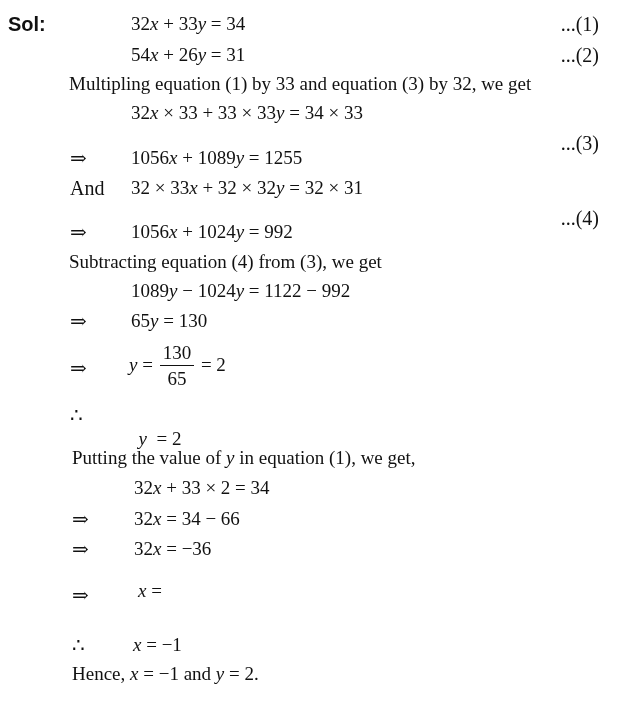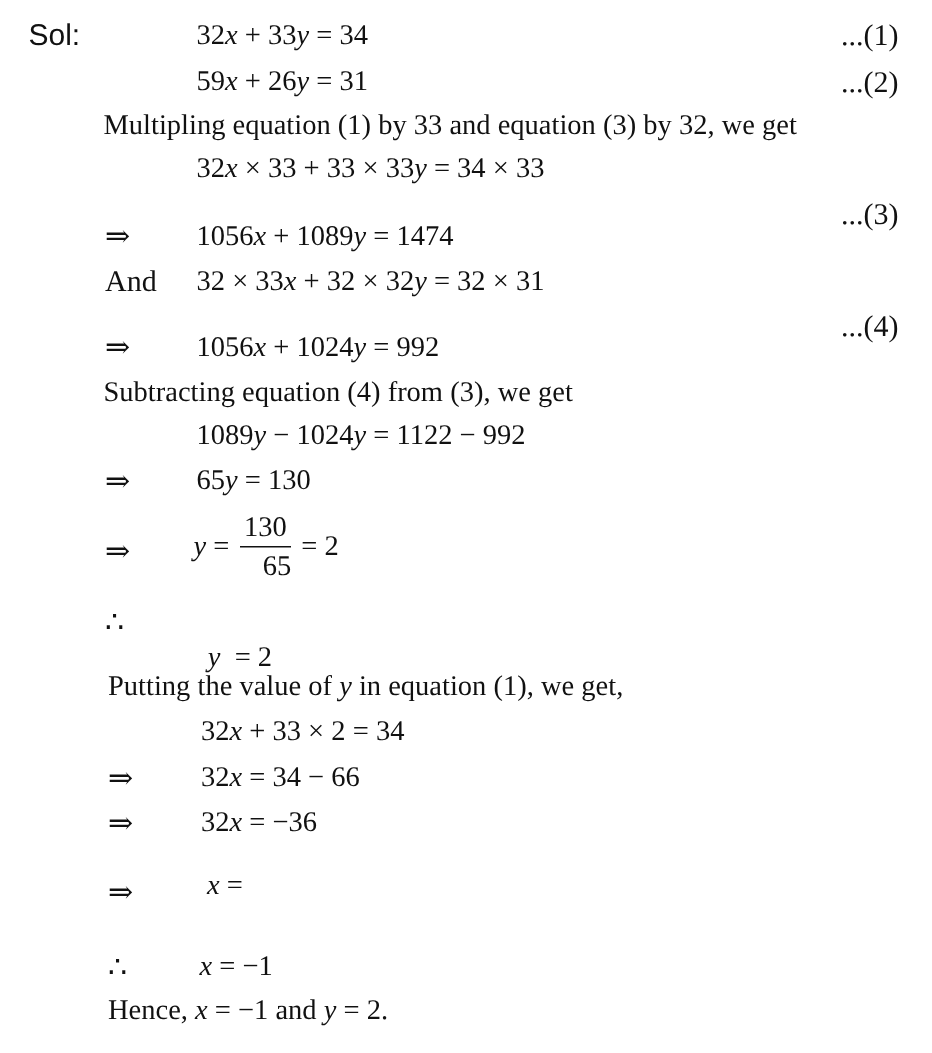"Sol:" .sol { font-weight: normal -> bold; left: 19px -> 8px }
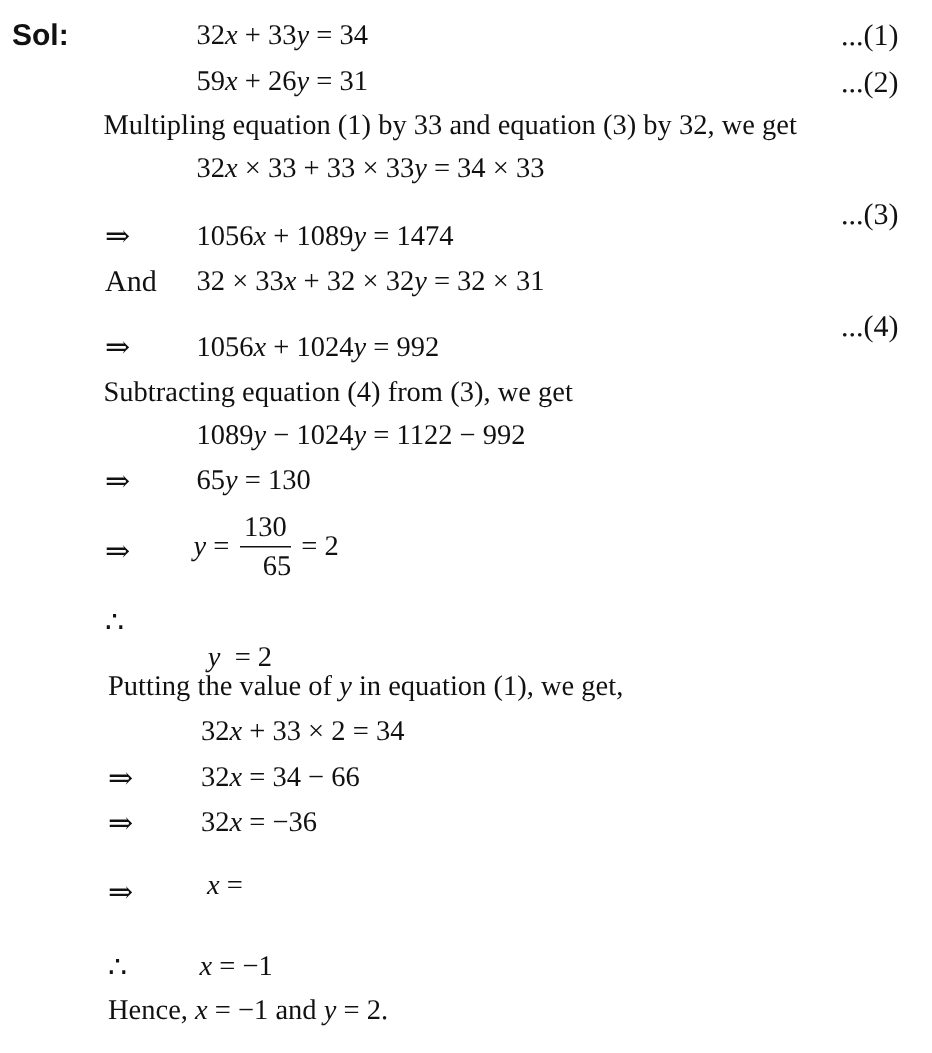"59" span { text: 59 -> 54 }
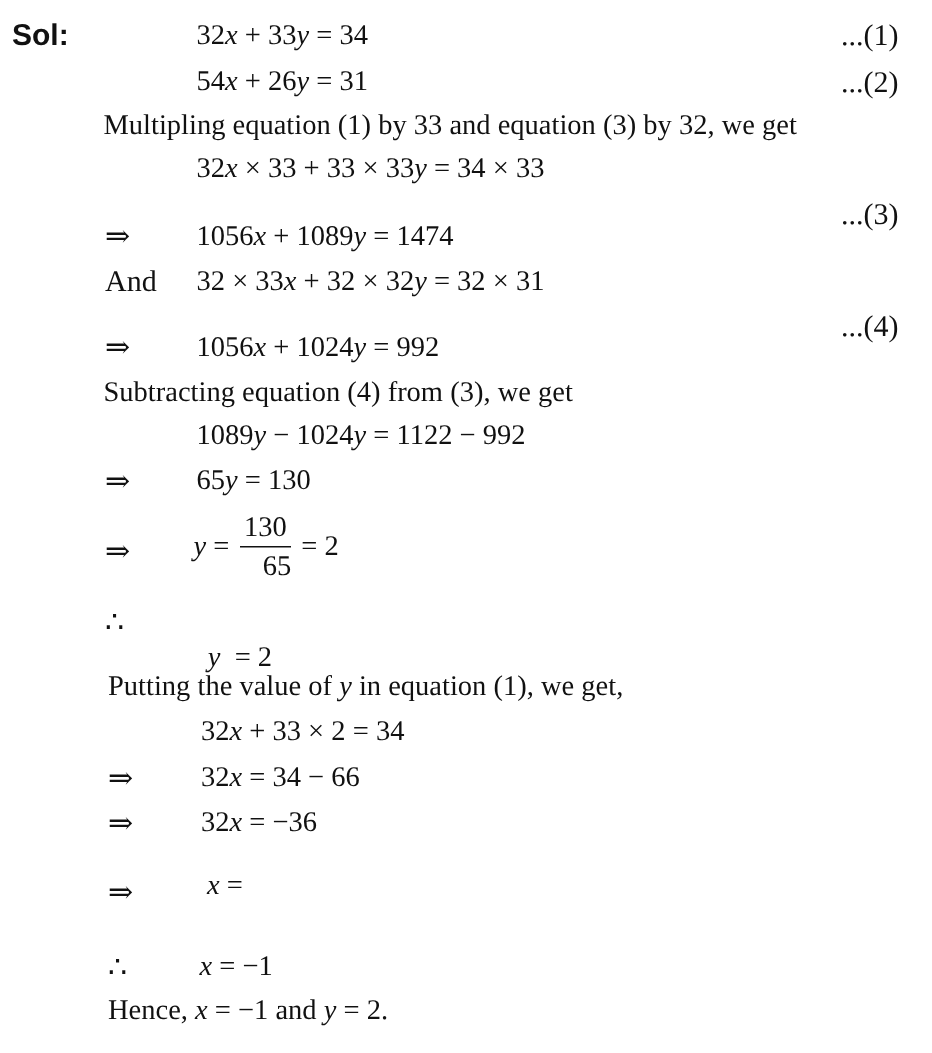"= 1474" span { text: 1474 -> 1255 }
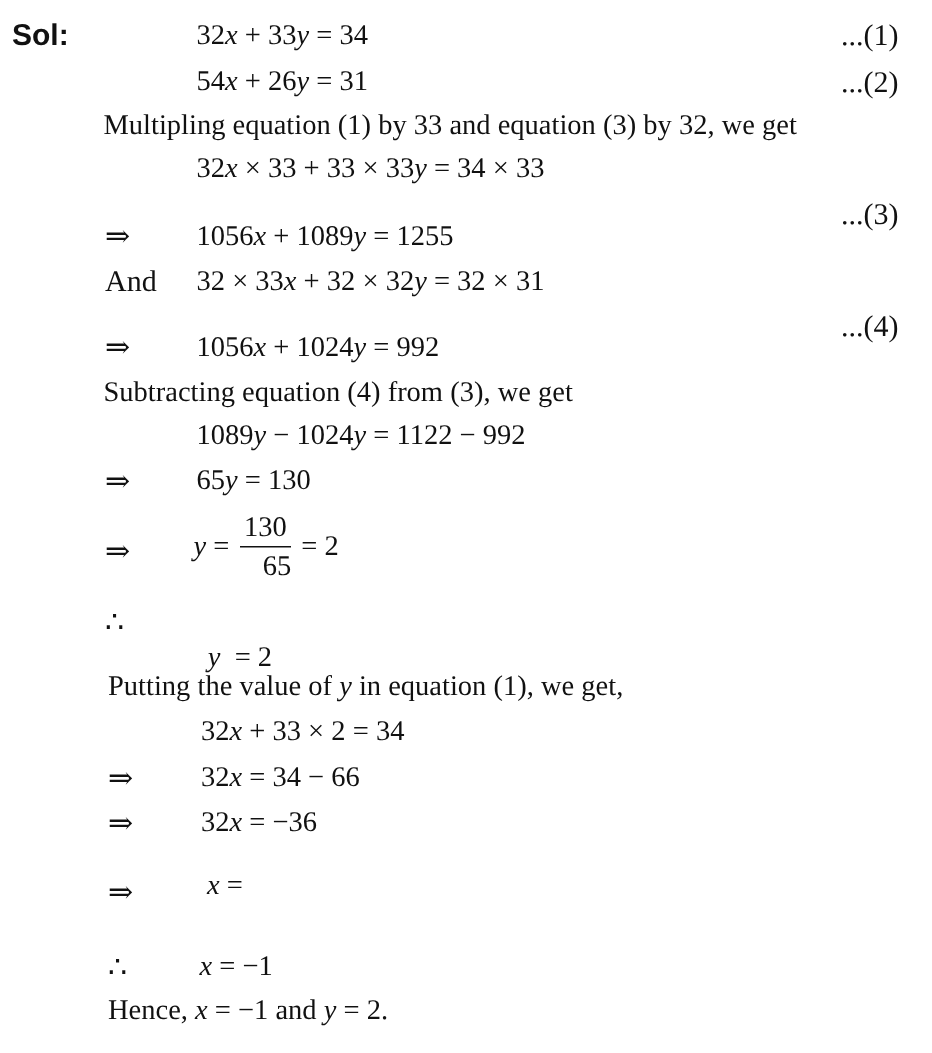"130" .frac { text-align: right -> center }
